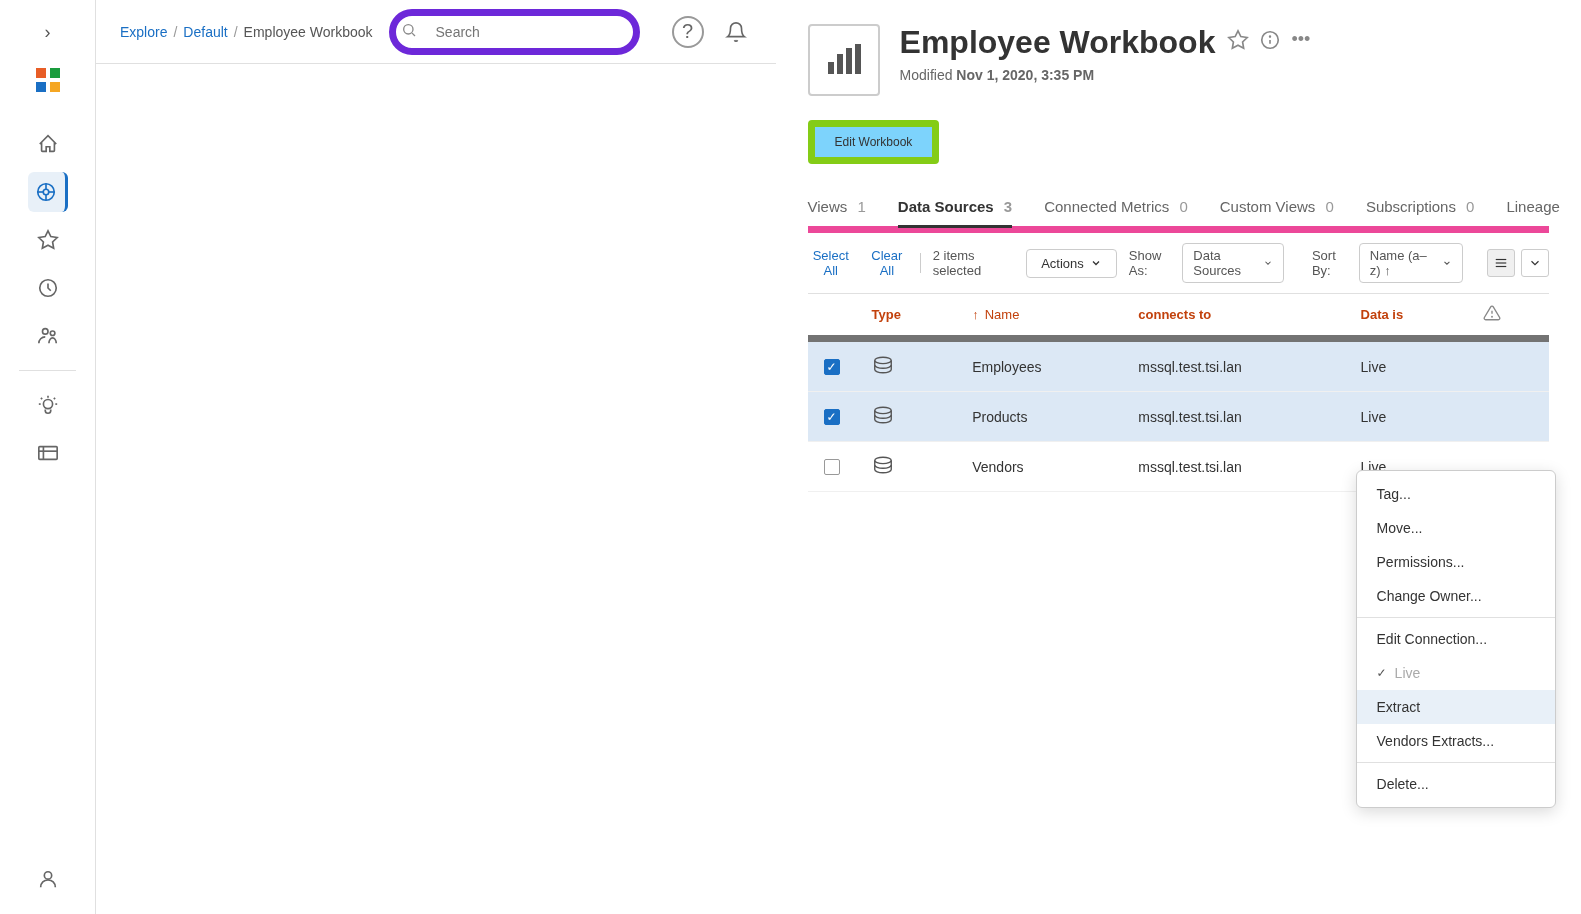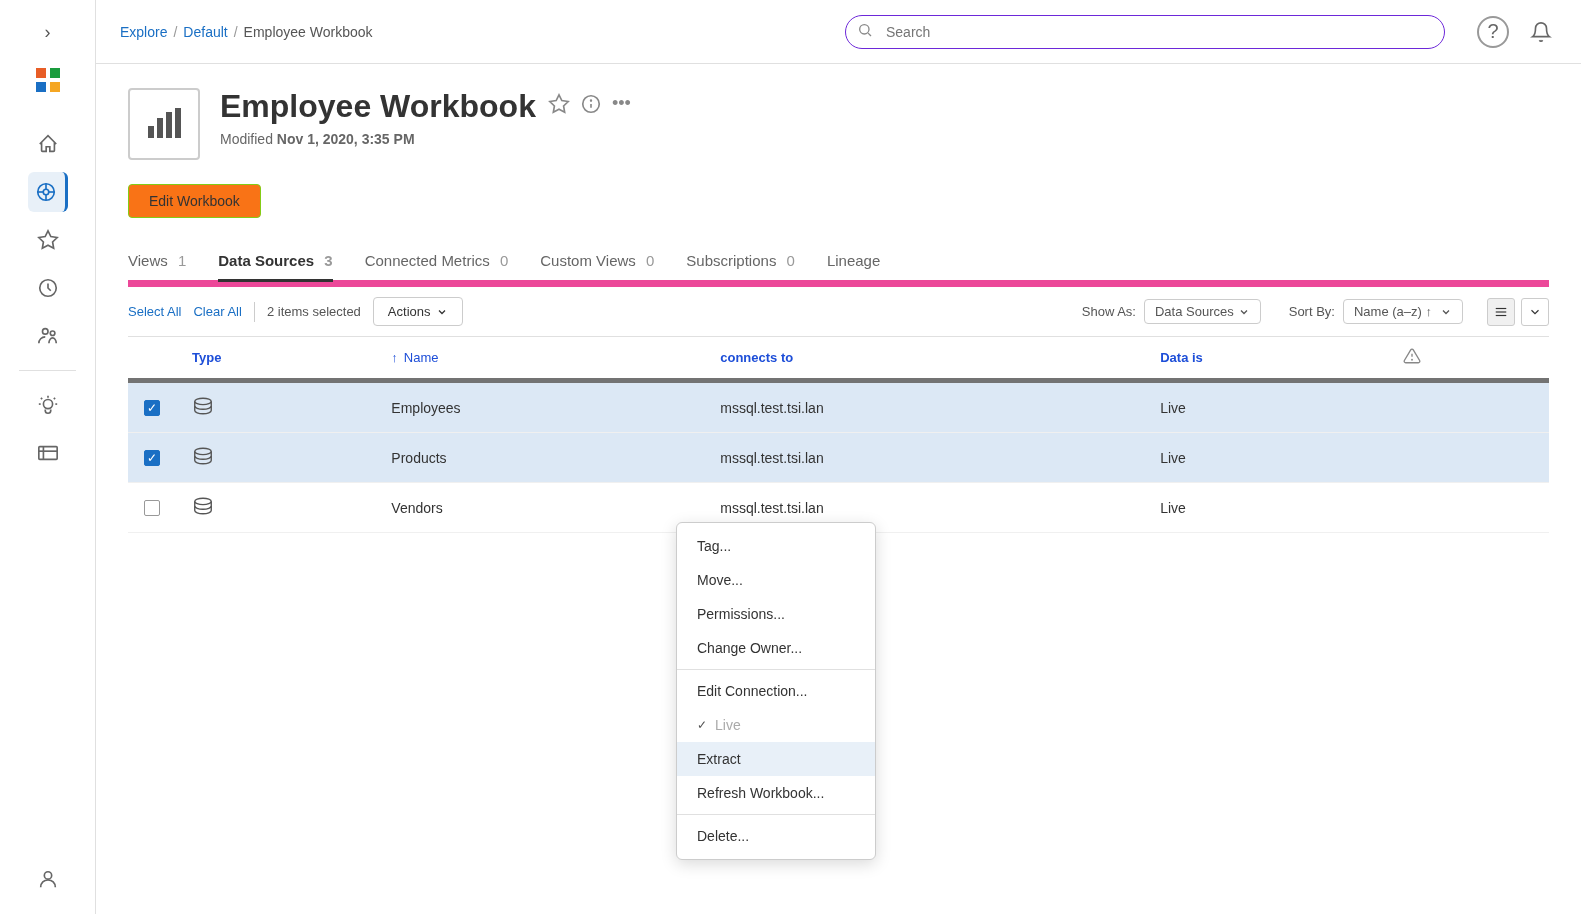"Explore" .main { flex-direction: column -> row }
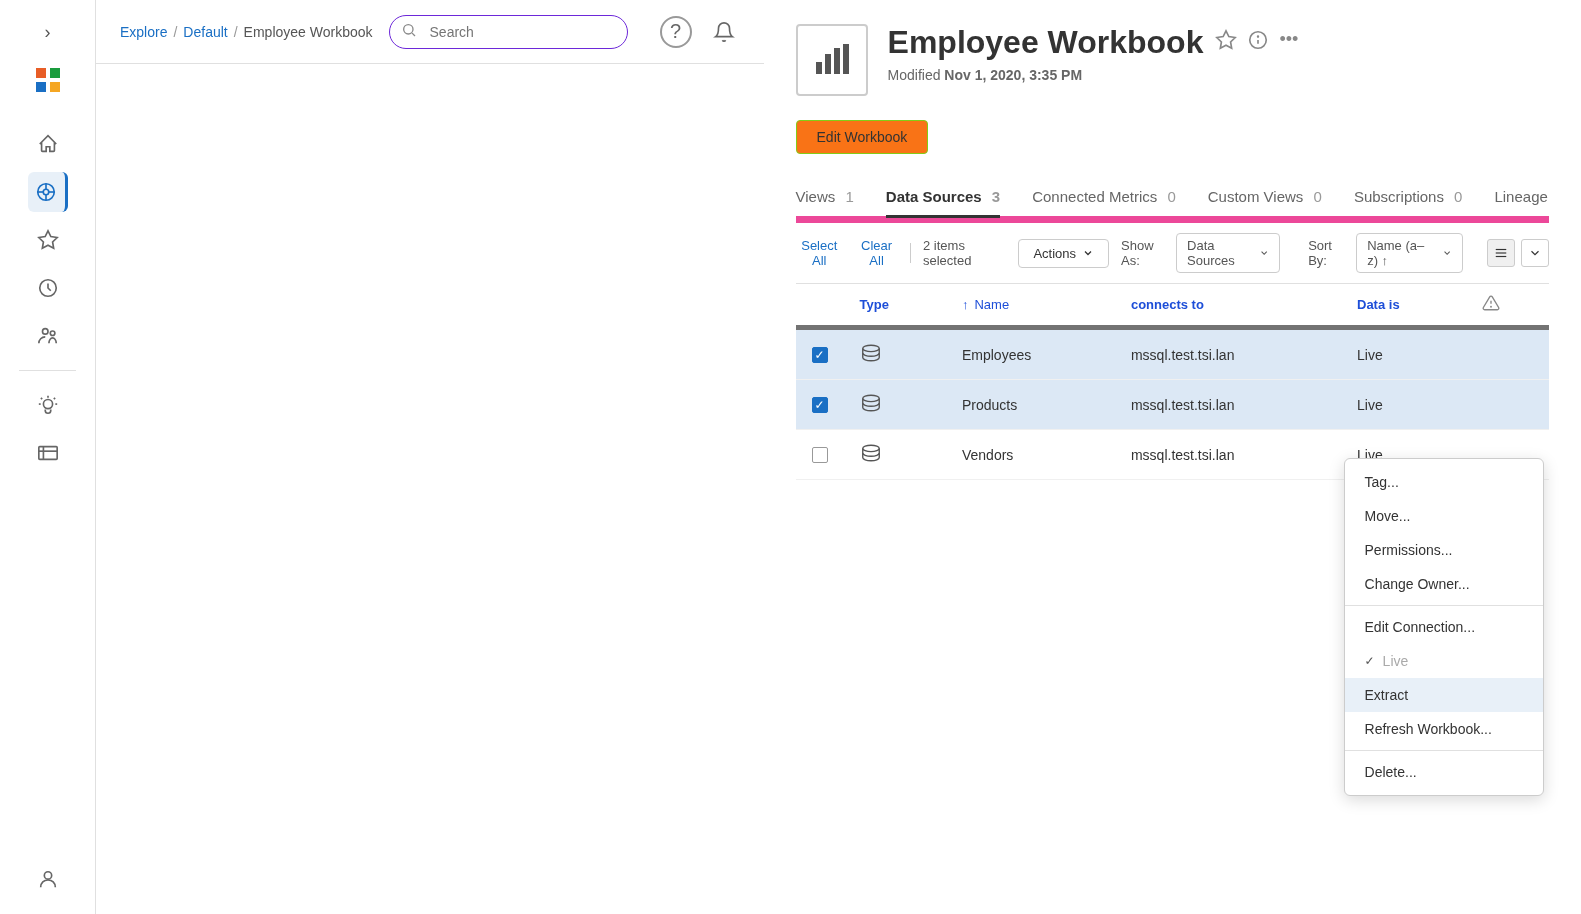"Search" .search-bar input { border: 1px solid #6d28d9 -> 7px solid #6d28d9 }
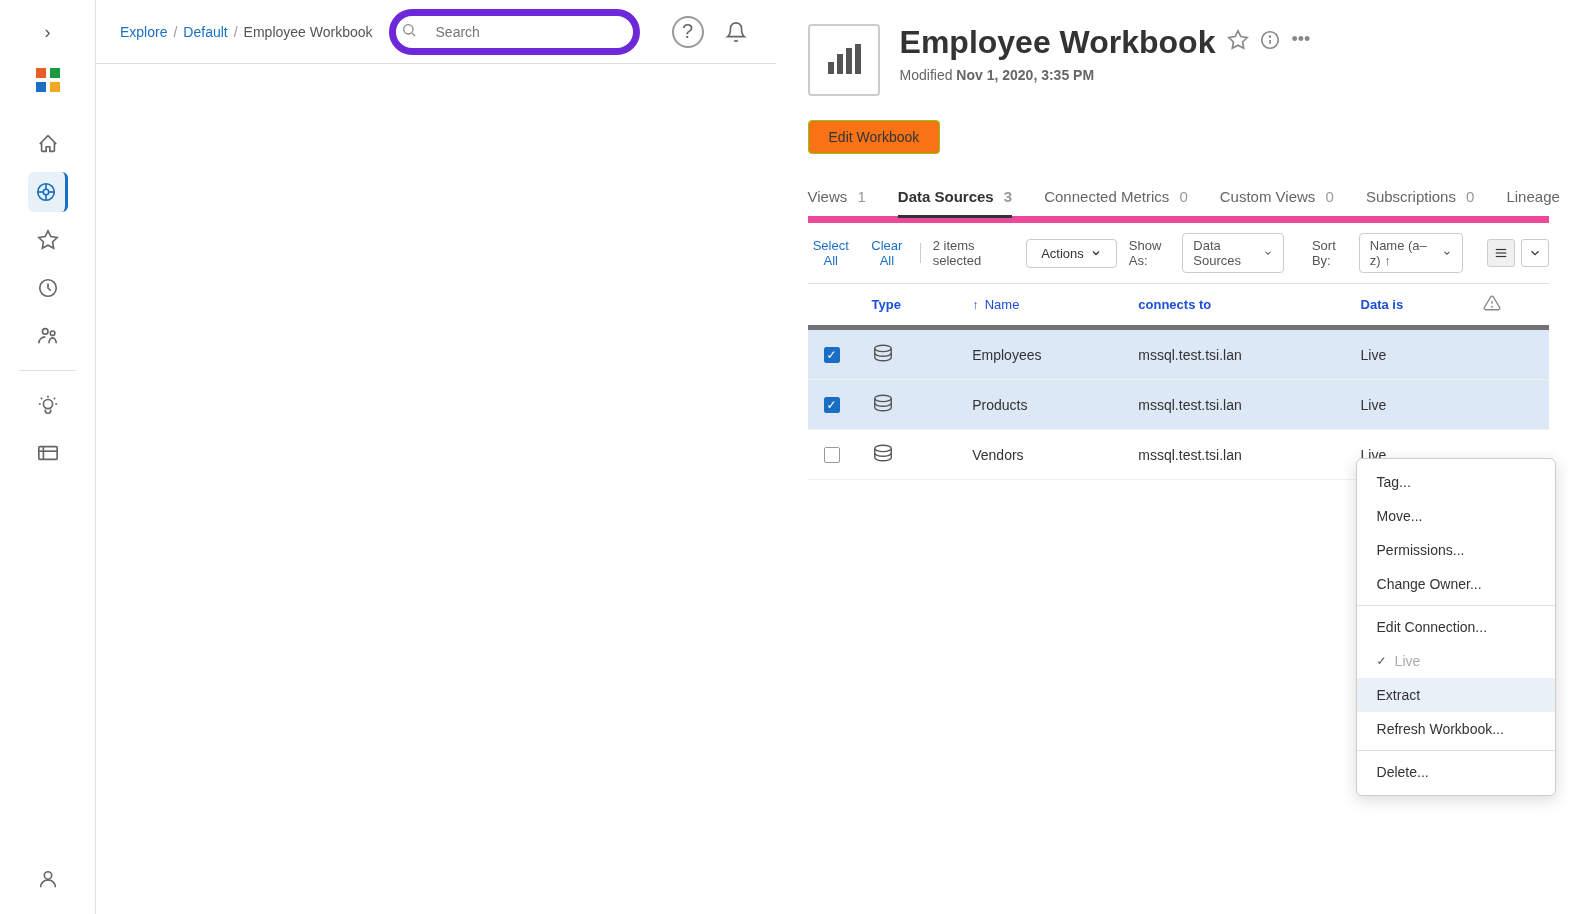"Edit Workbook" .edit-btn { background: #f97316 -> #7dd3fc; border: 1px solid #84cc16 -> 7px solid #84cc16; font-size: 14px -> 12px }
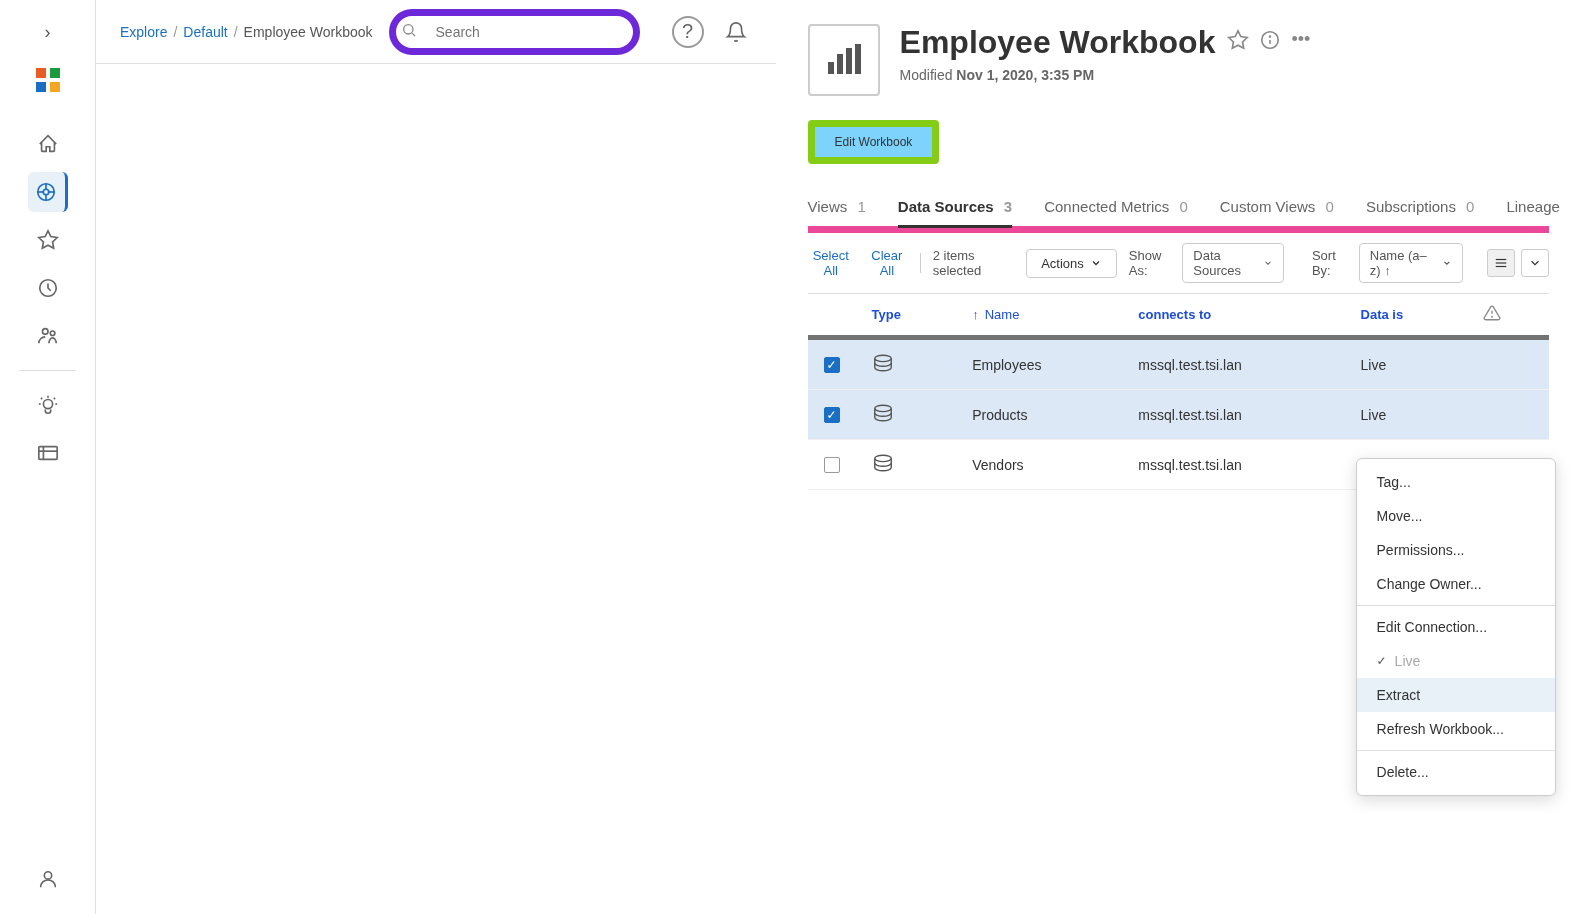"Type" .data-table th { border-bottom: 5px solid #737373 -> 7px solid #737373; color: #1d4ed8 -> #c2410c }
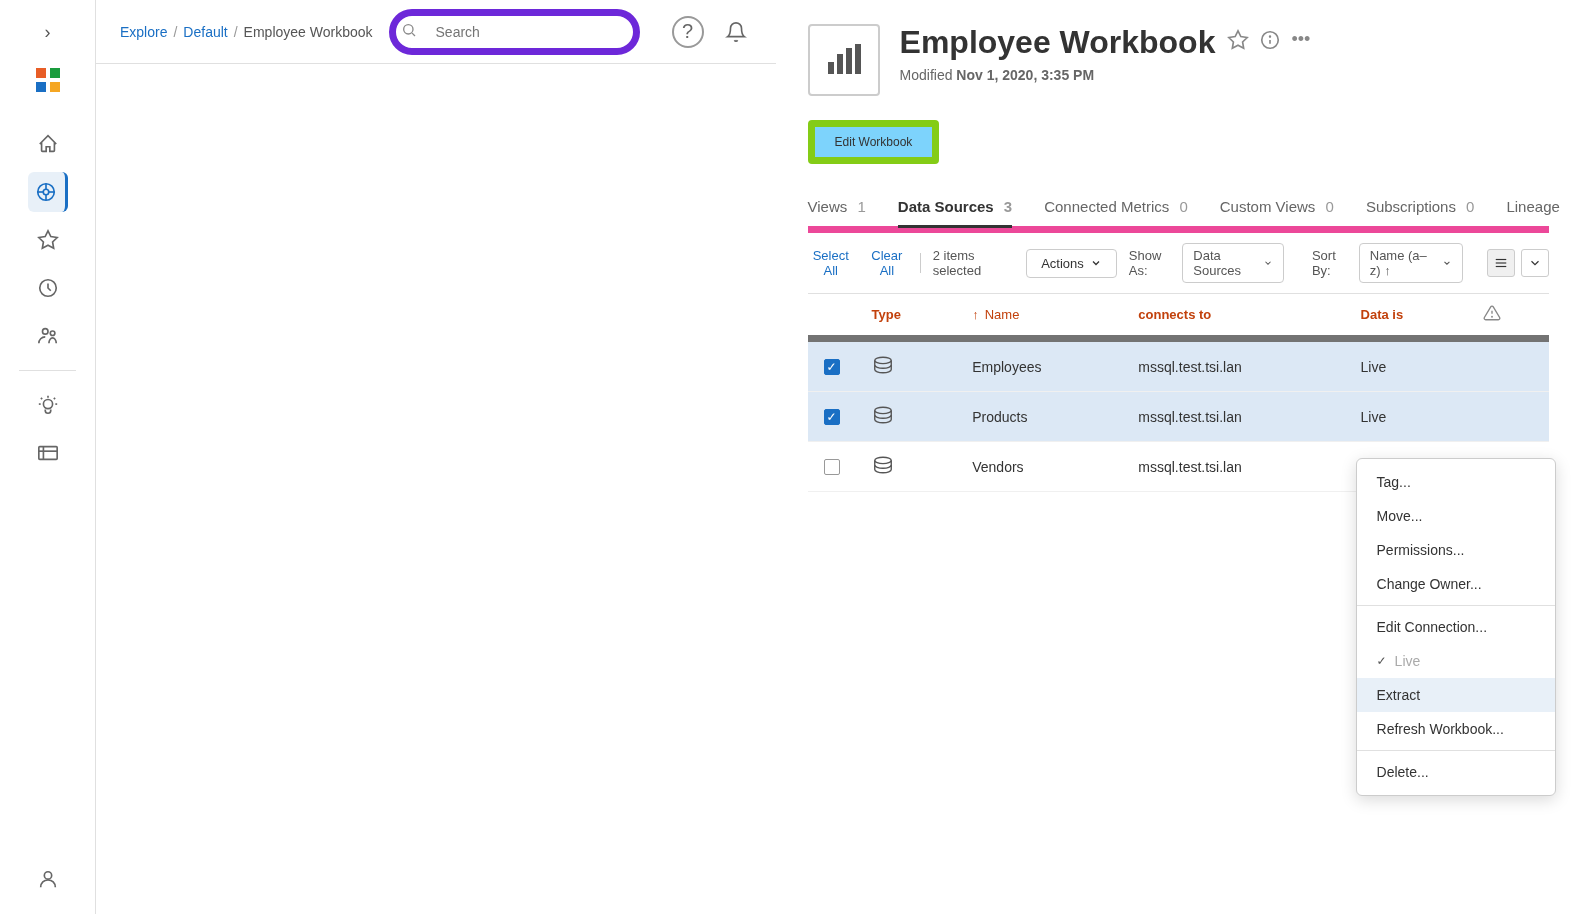"Tag..." .dropdown-menu { top: 458px -> 470px }
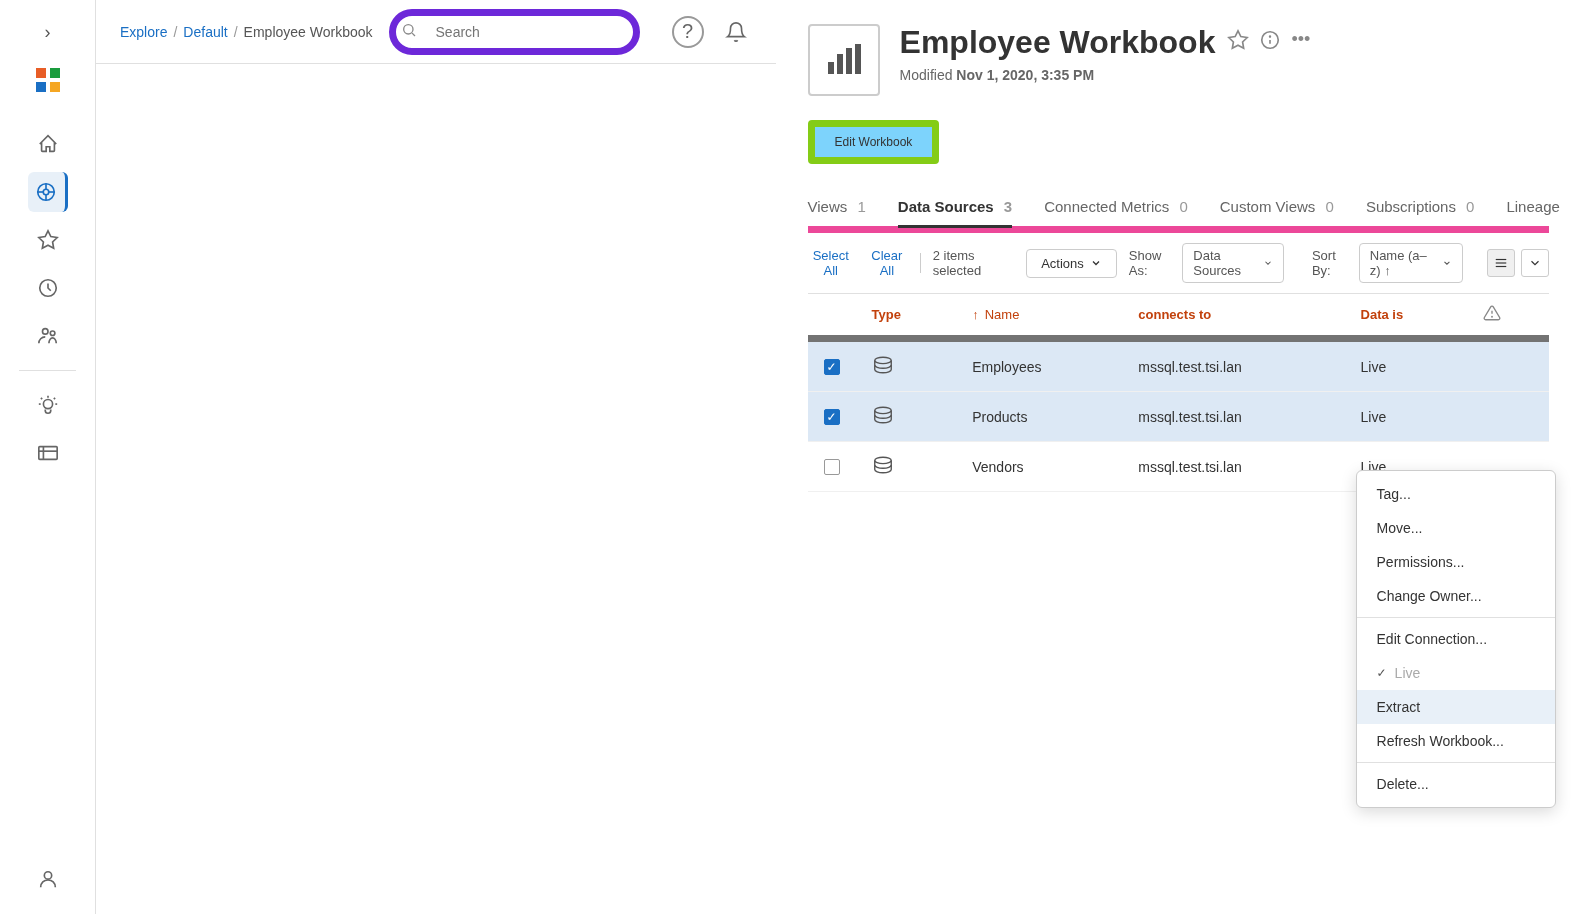"Refresh Workbook..." div.menu-item { text: Refresh Workbook -> Vendors Extracts }
